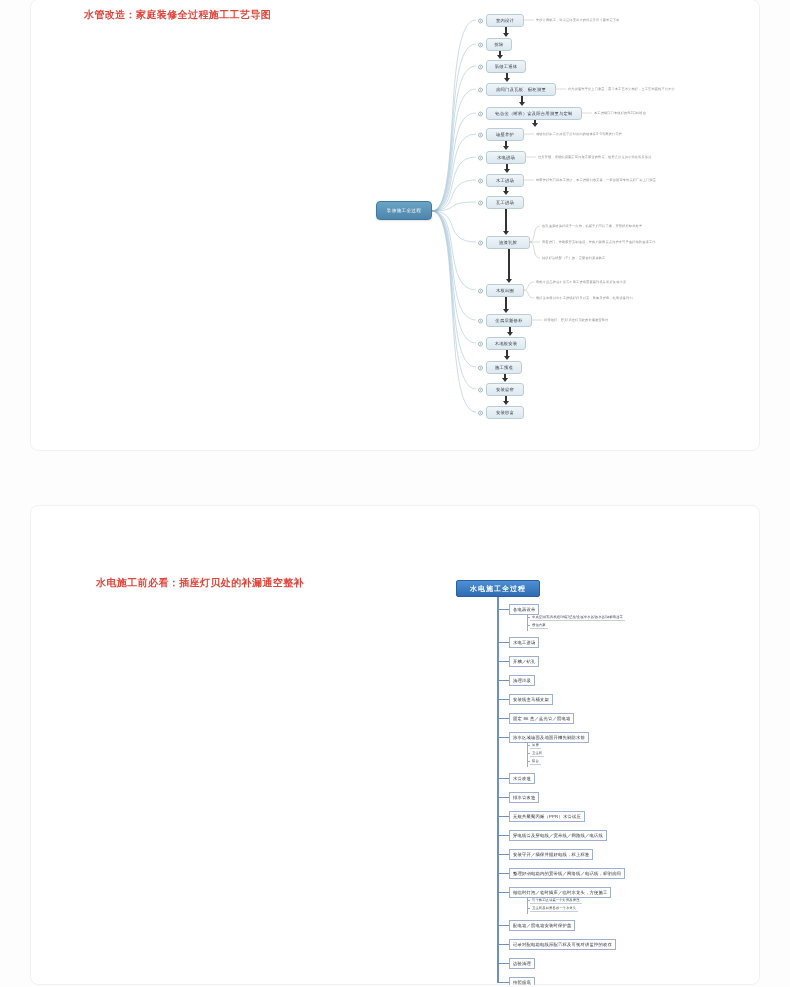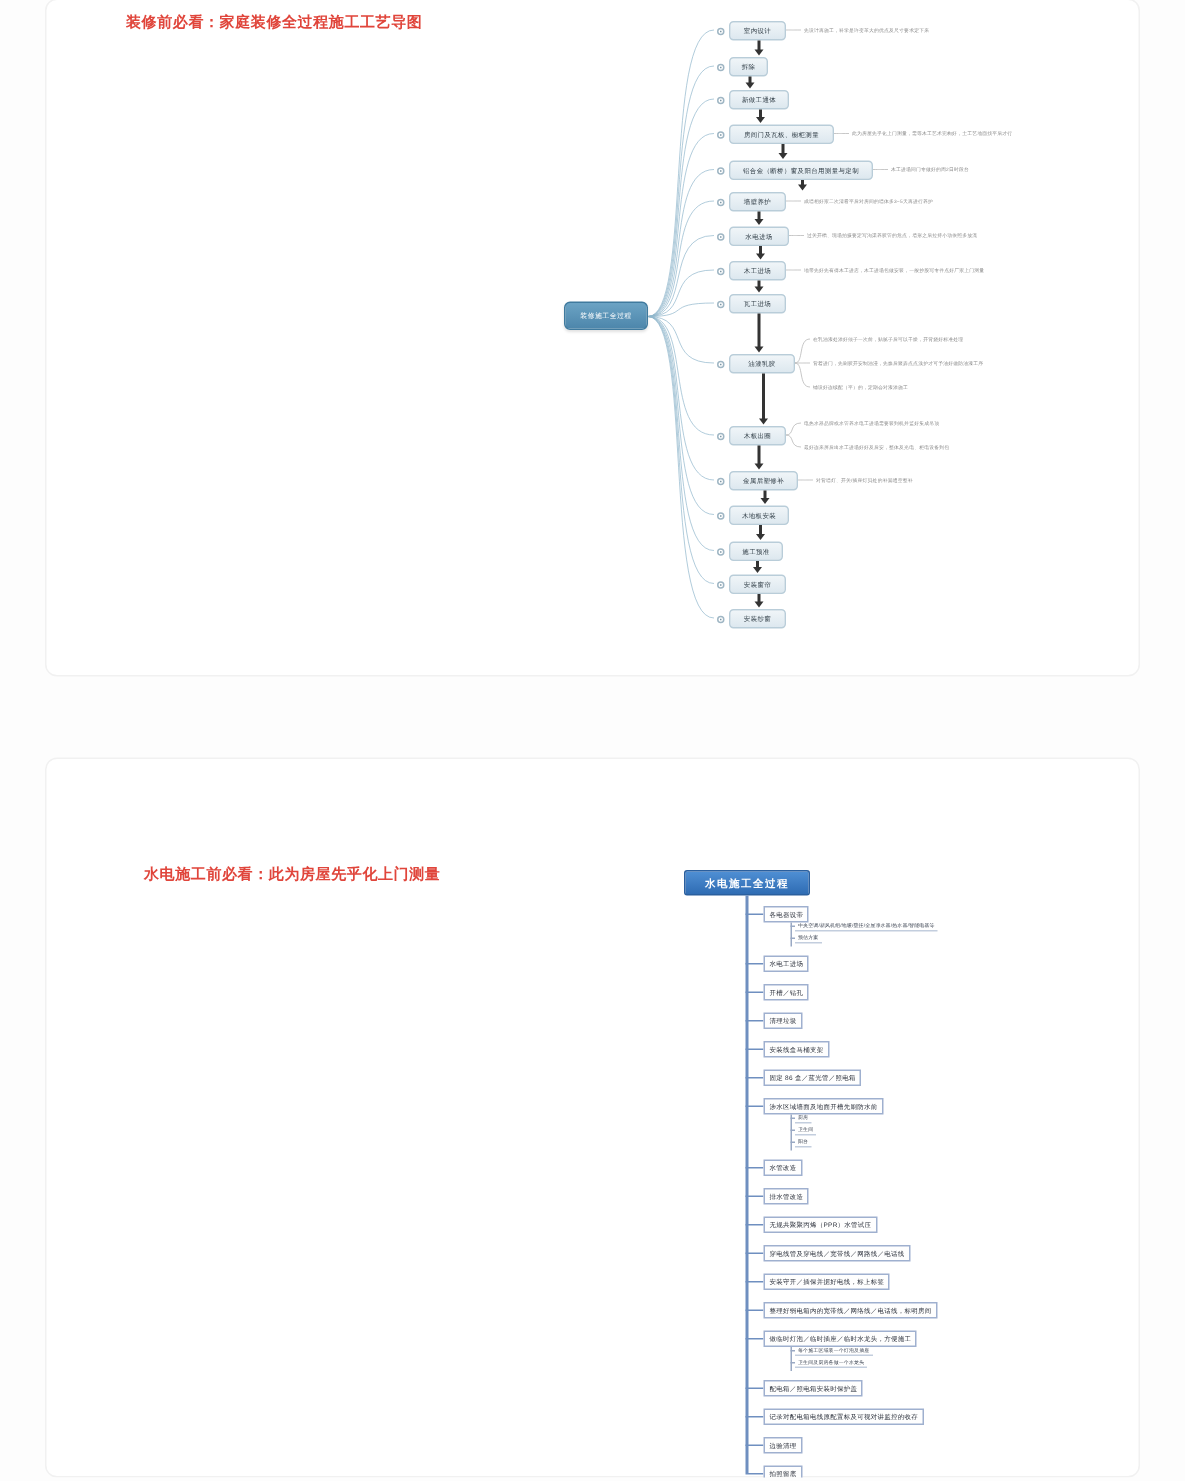"装修前必看：家庭装修全过程施工工艺导图" div.card-title { text: 装修前必看 -> 水管改造 }
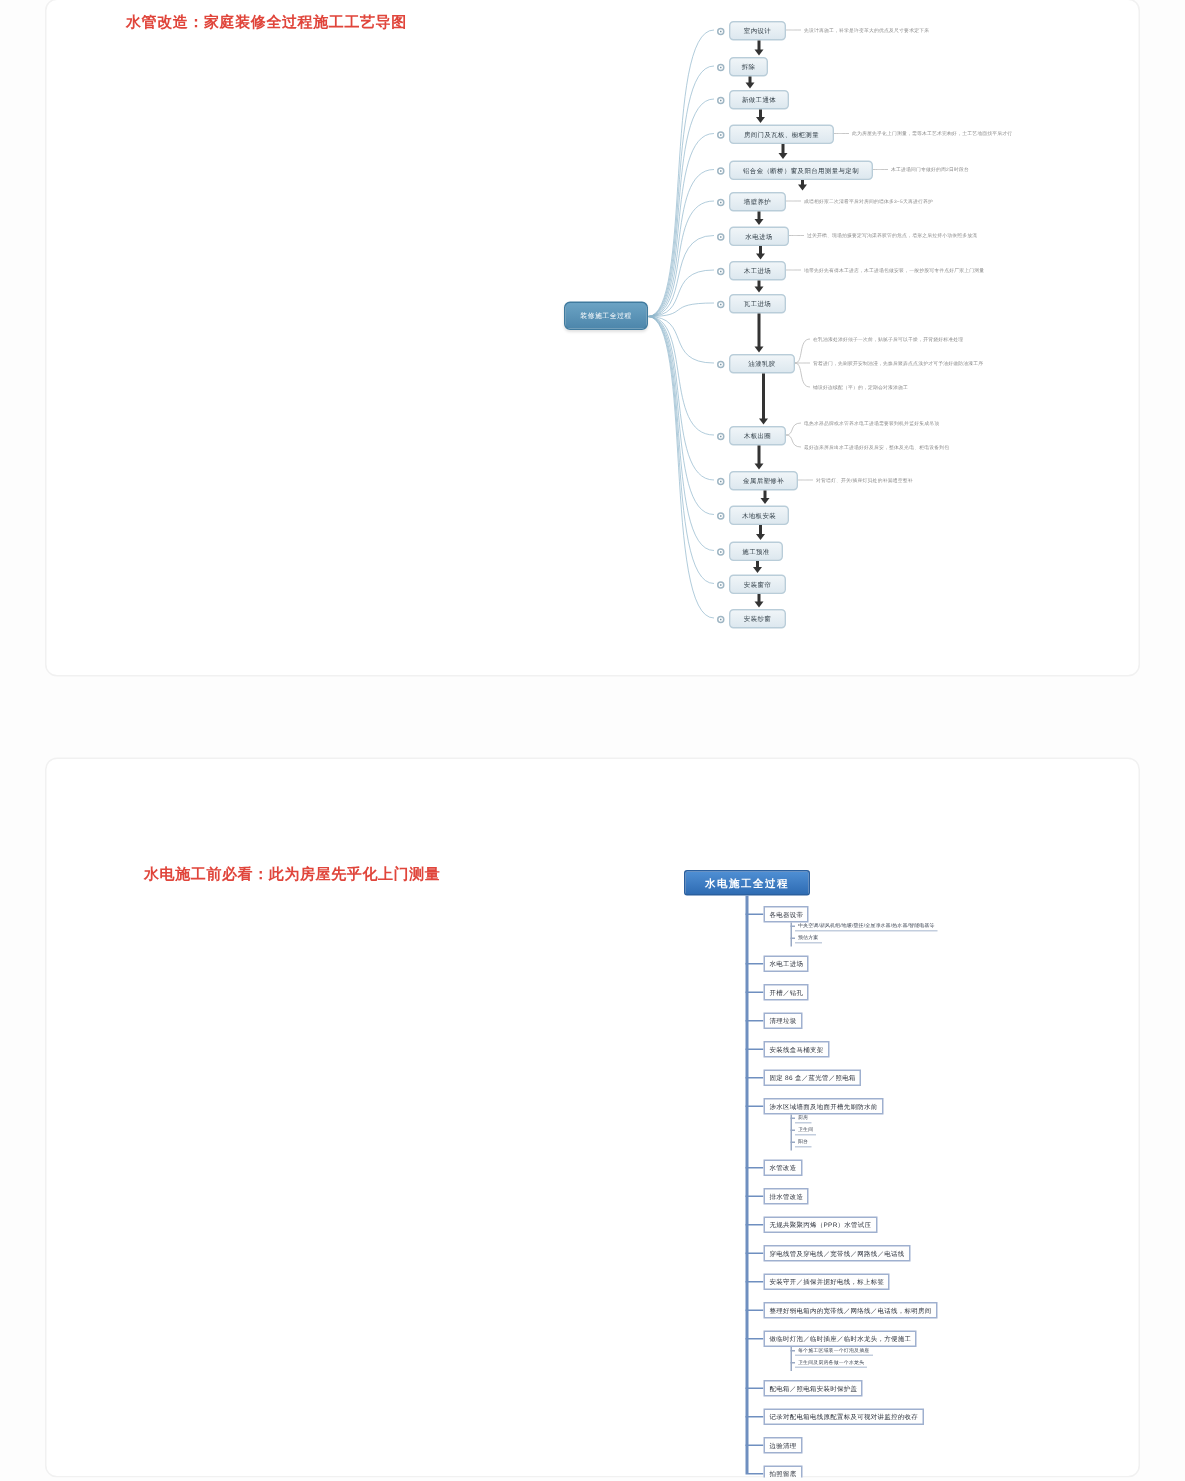"水电施工前必看：此为房屋先乎化上门测量" div.card-title { text: 此为房屋先乎化上门测量 -> 插座灯贝处的补漏通空整补 }
